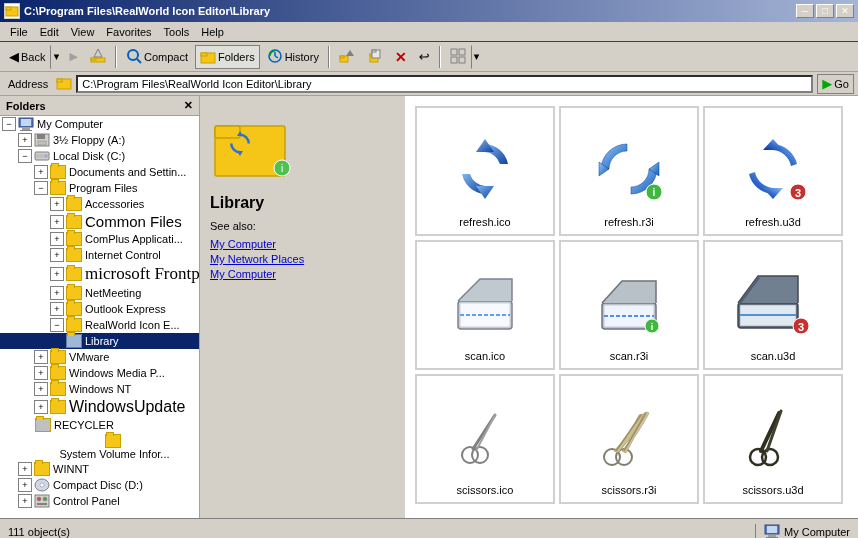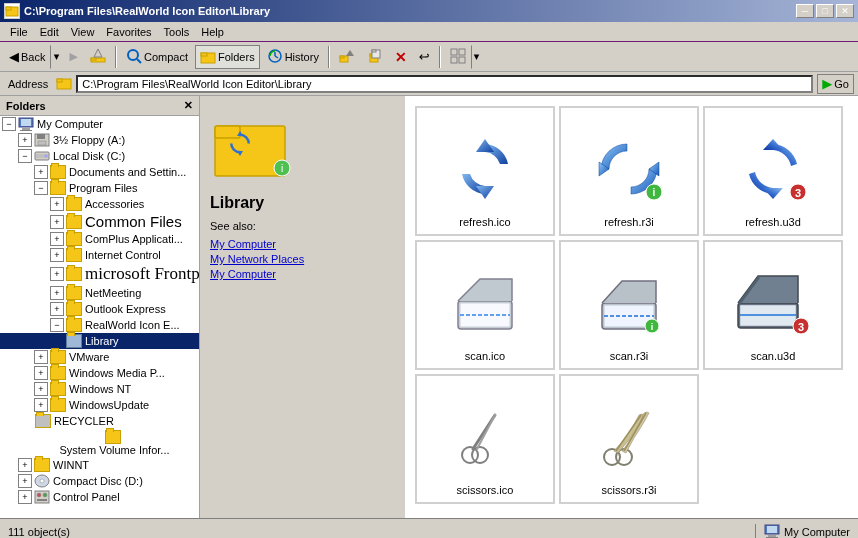"WindowsUpdate" span { font-size: 11px -> 16px }
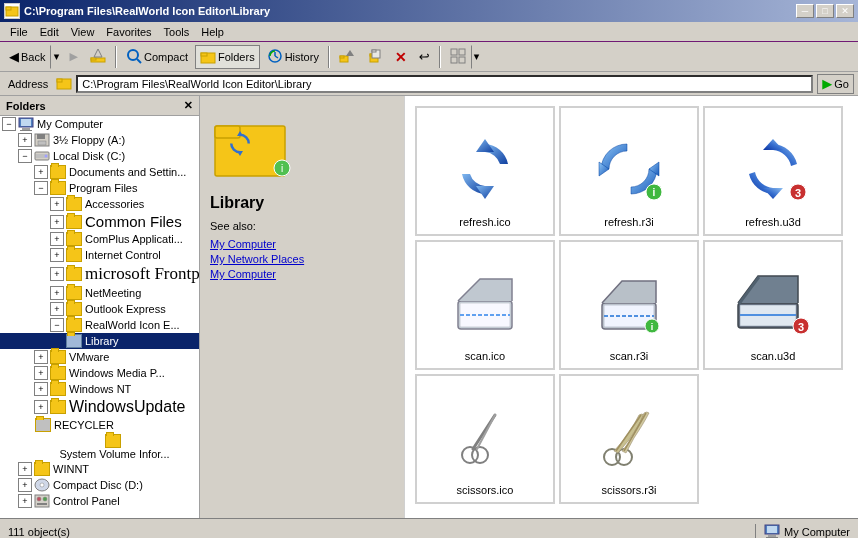"scissors.u3d" div.file-item { html: none -> <div> <div> <svg> <circle></circle> <circle></circle> <line></line> <line></line> </svg> </div> <span>scissors.u3d</span> </div> }
